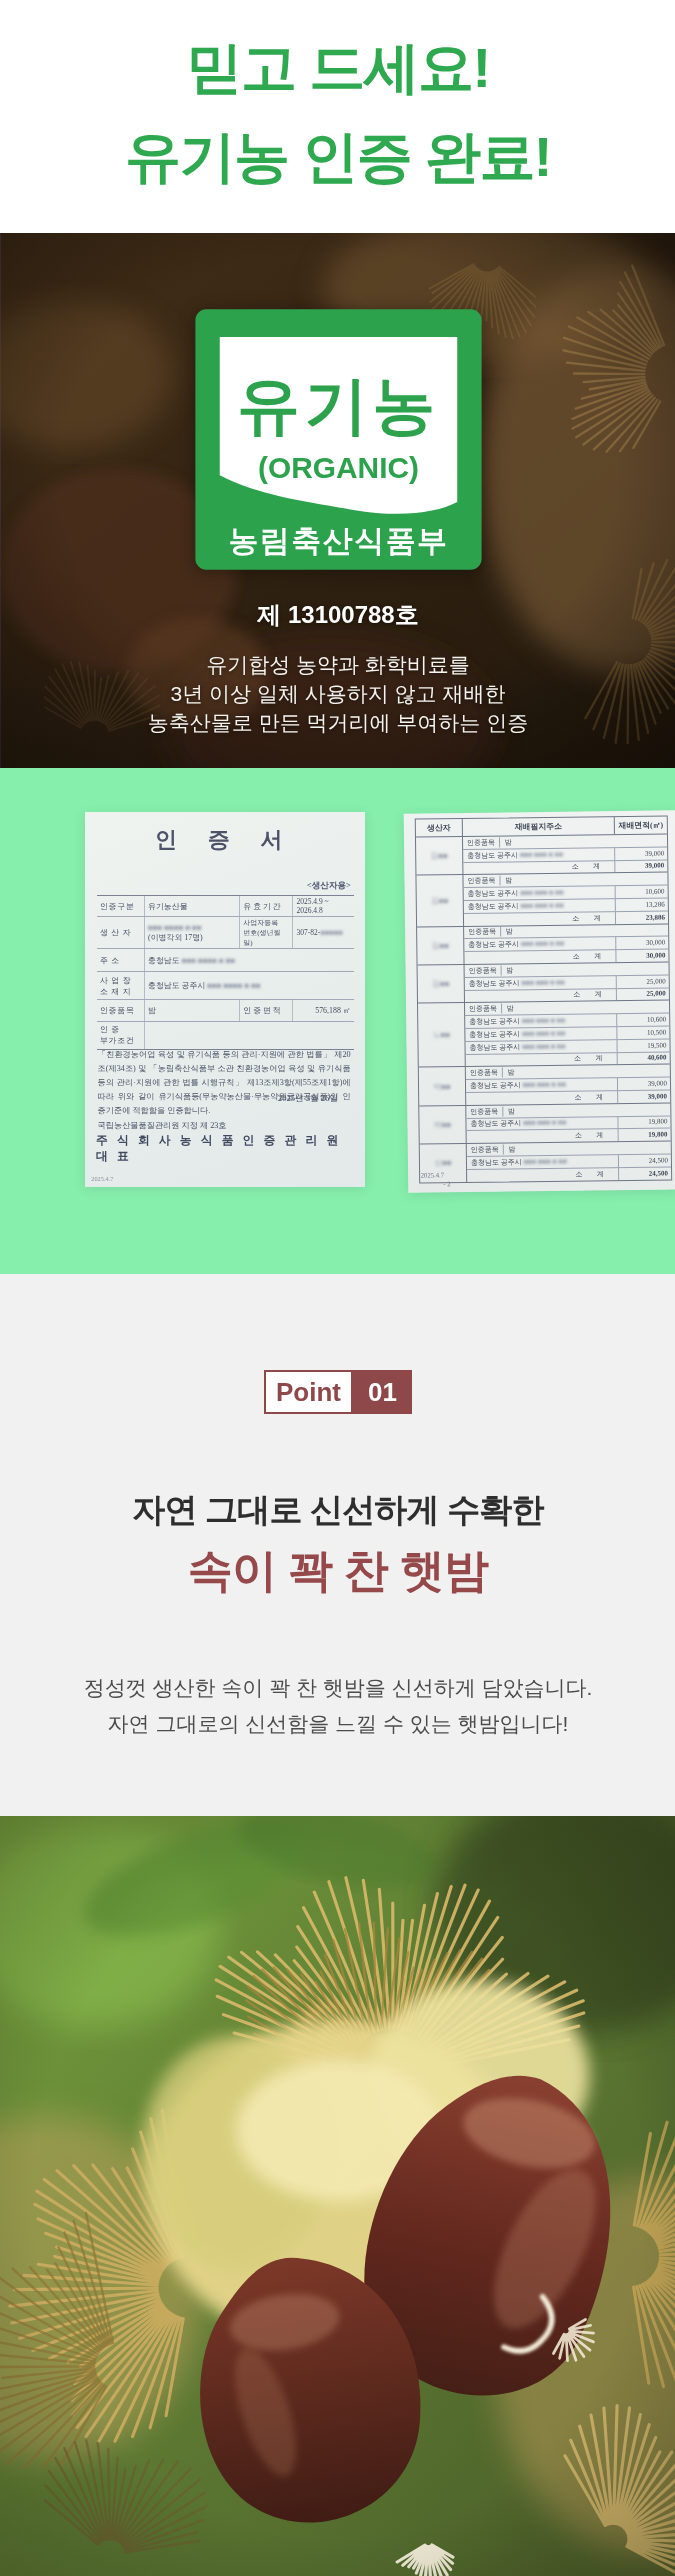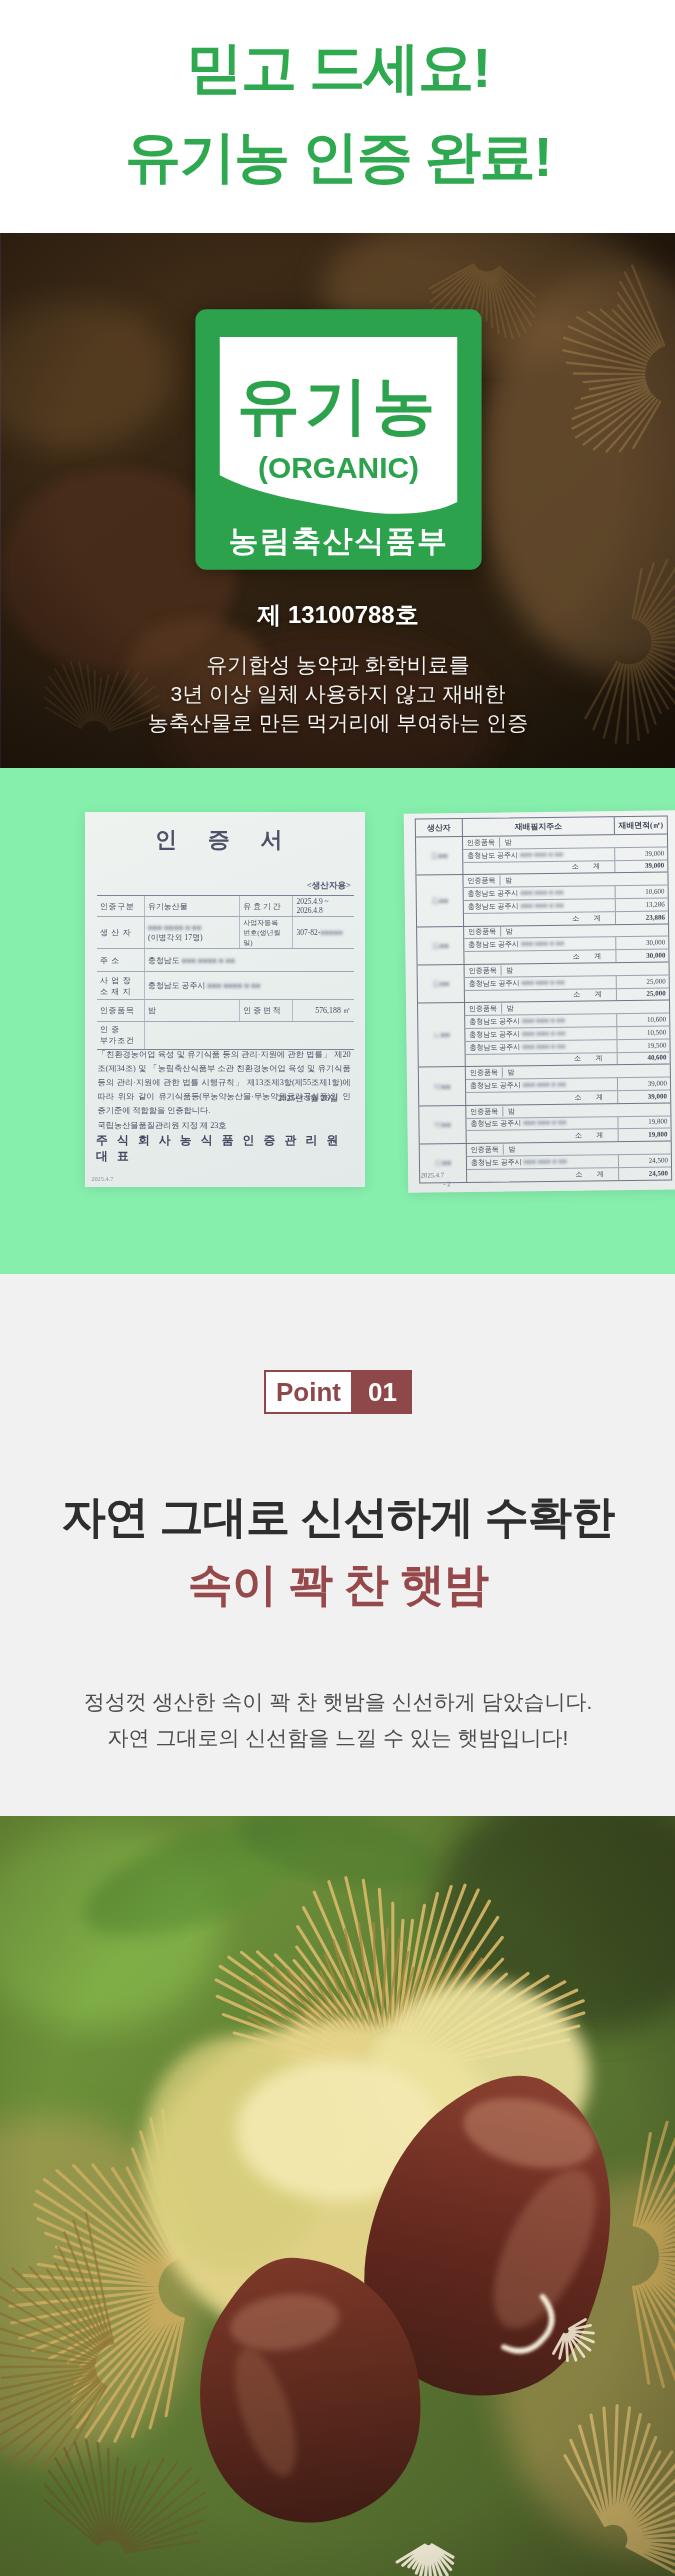"자연 그대로 신선하게 수확한" .pt-title { font-size: 44px -> 33px }
